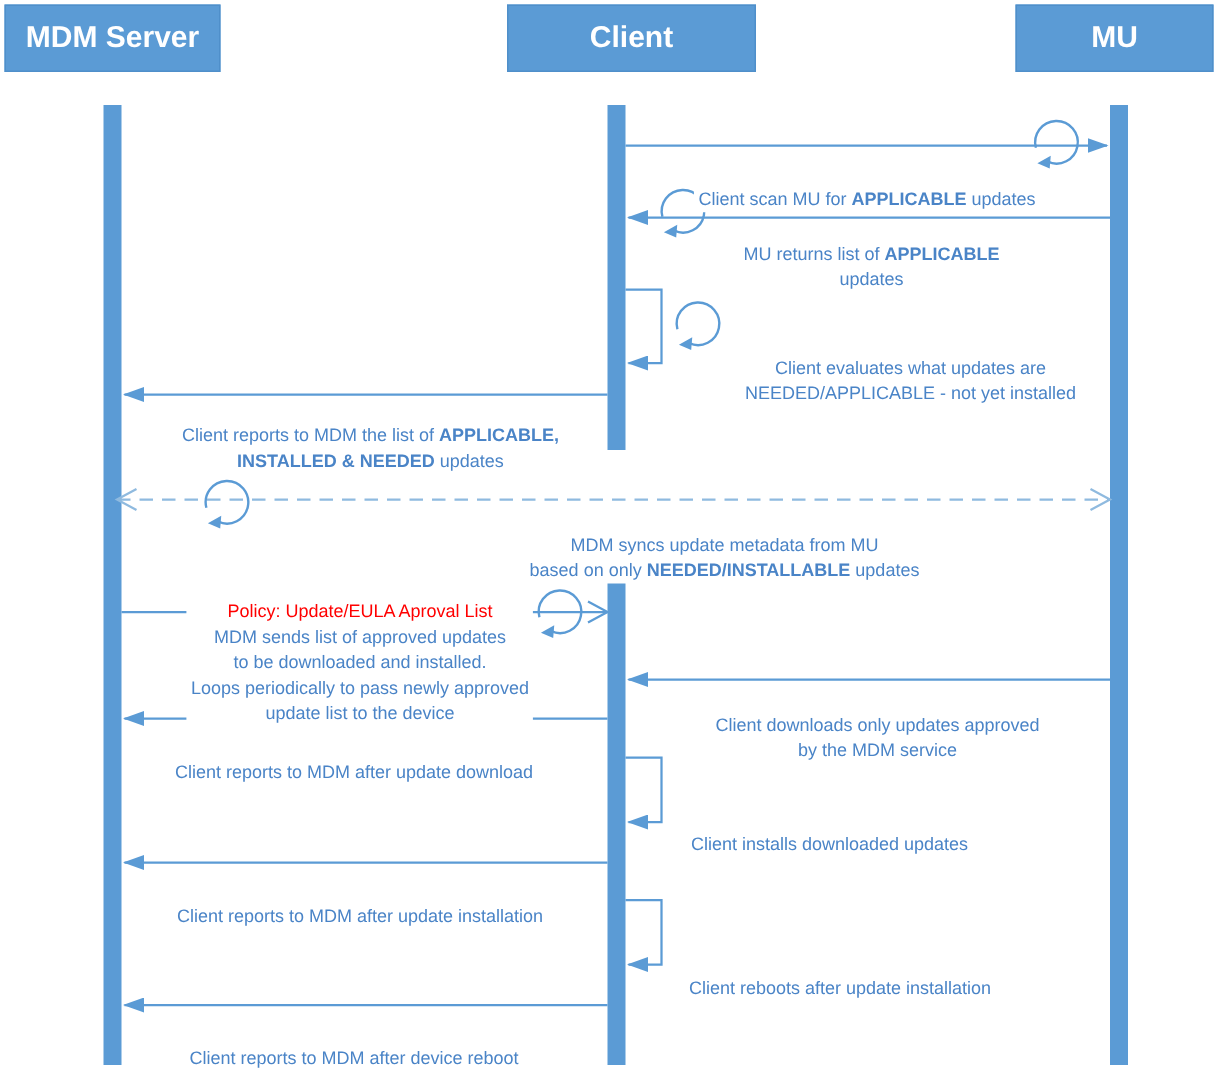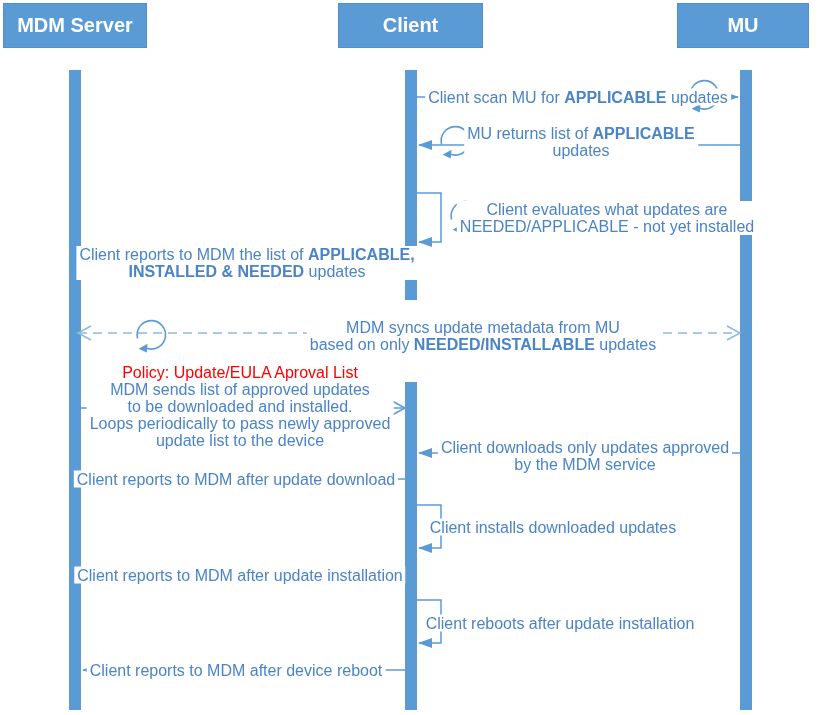"Client" #actor-client { width: 145px -> 166px }
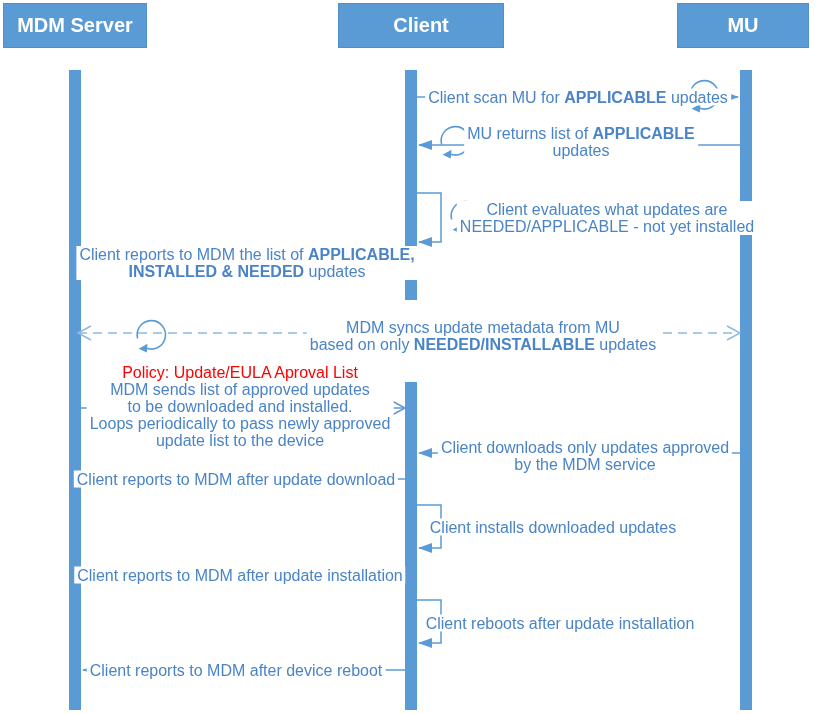"Client scan MU for APPLICABLE" .msg { font-size: 16px -> 12px; margin-top: none -> 36px }
